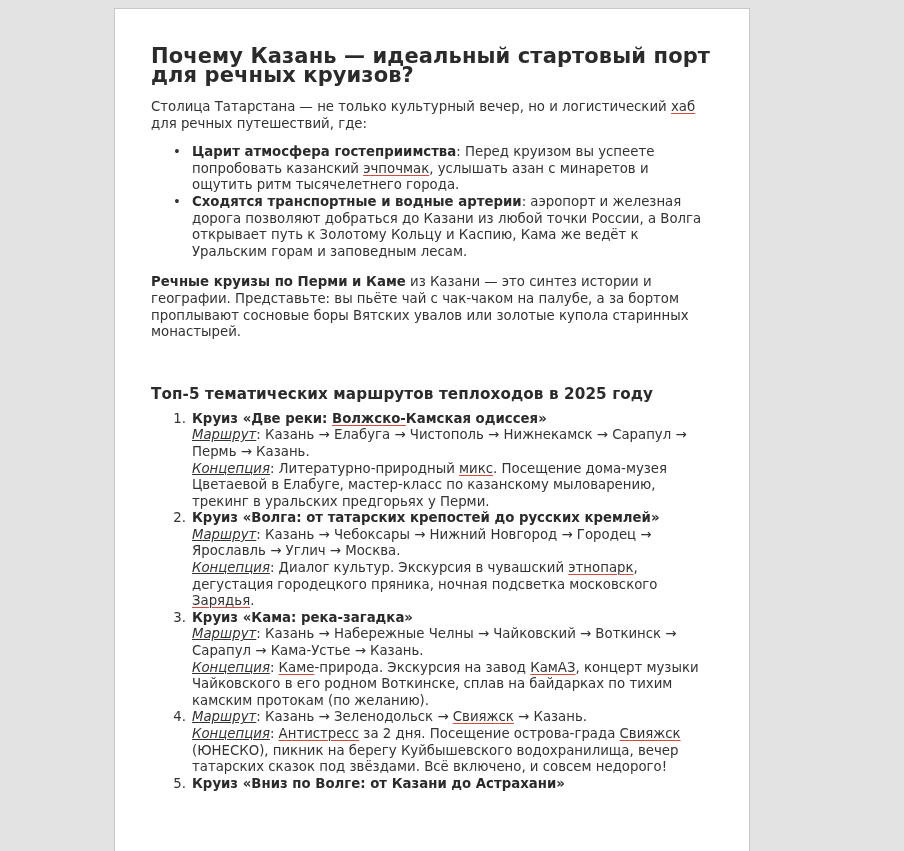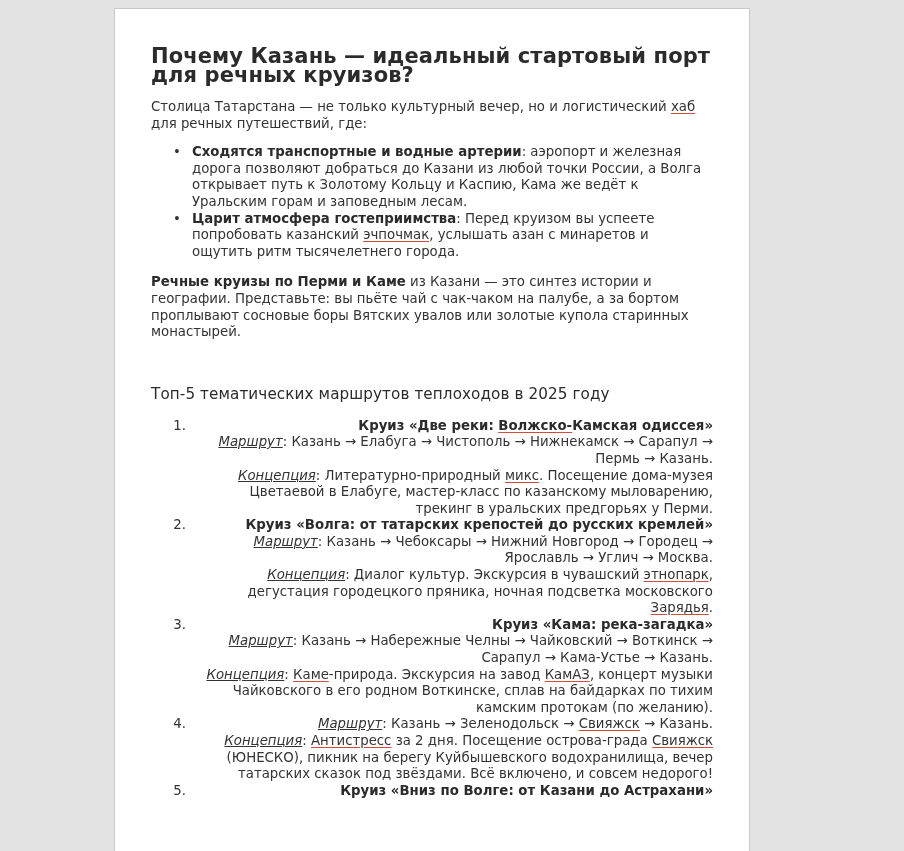"Сходятся транспортные и водные артерии:" li { order: before "Царит атмосфера гостеприимства: Перед" -> after "Царит атмосфера гостеприимства: Перед" }
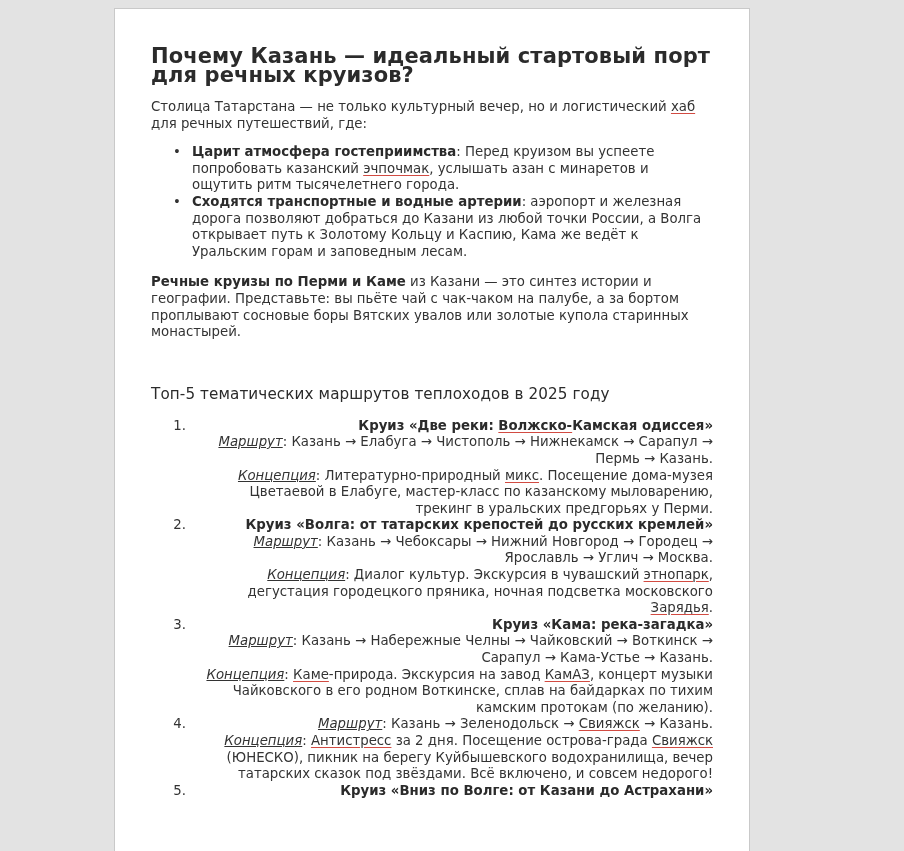"Топ-5 тематических маршрутов теплоходов" h2.heading2 { font-weight: normal -> bold; margin: 44px 0 14px 0 -> 44px 0 7px 0 }
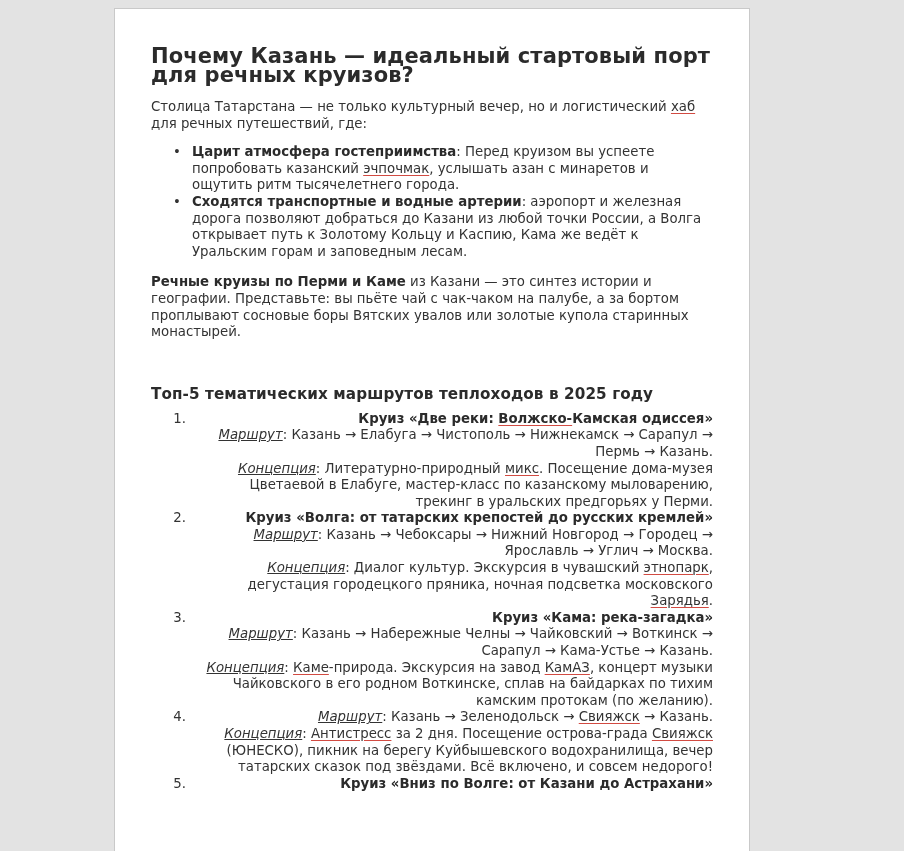"Круиз «Две реки: Волжско-Камская" ol.routes > li { text-align: right -> none }
